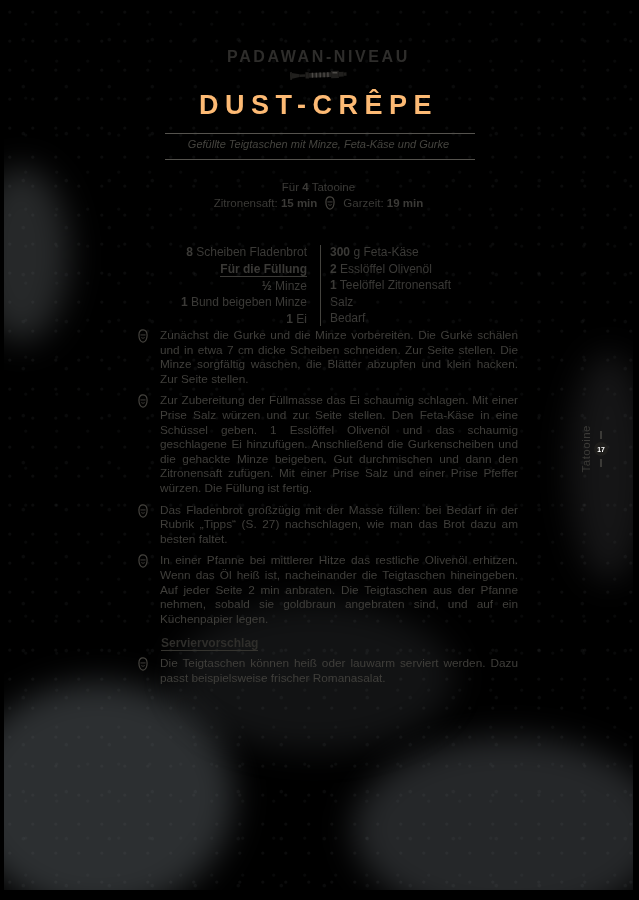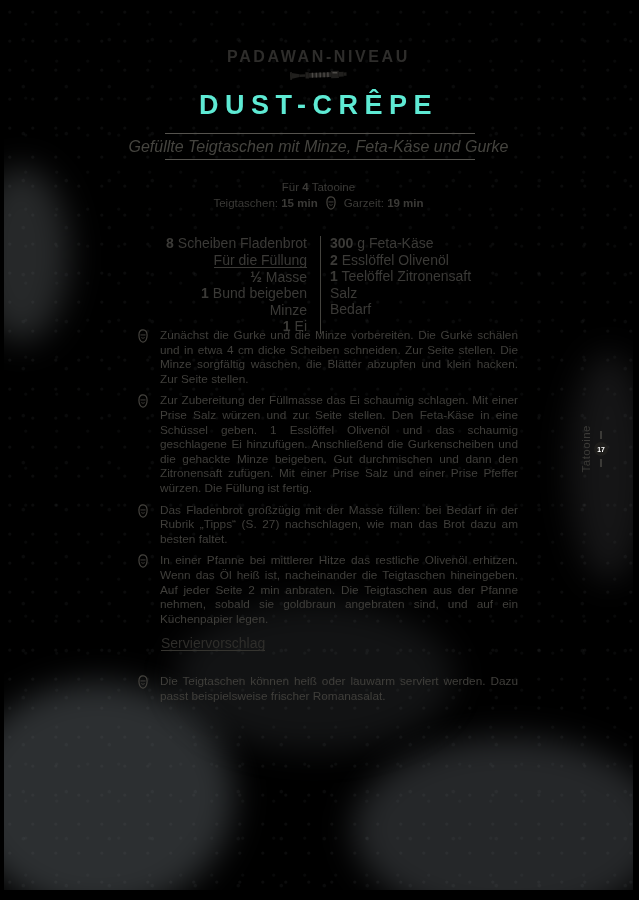"DUST-CRÊPE" .title { color: #5eead4 -> #fdba74 }
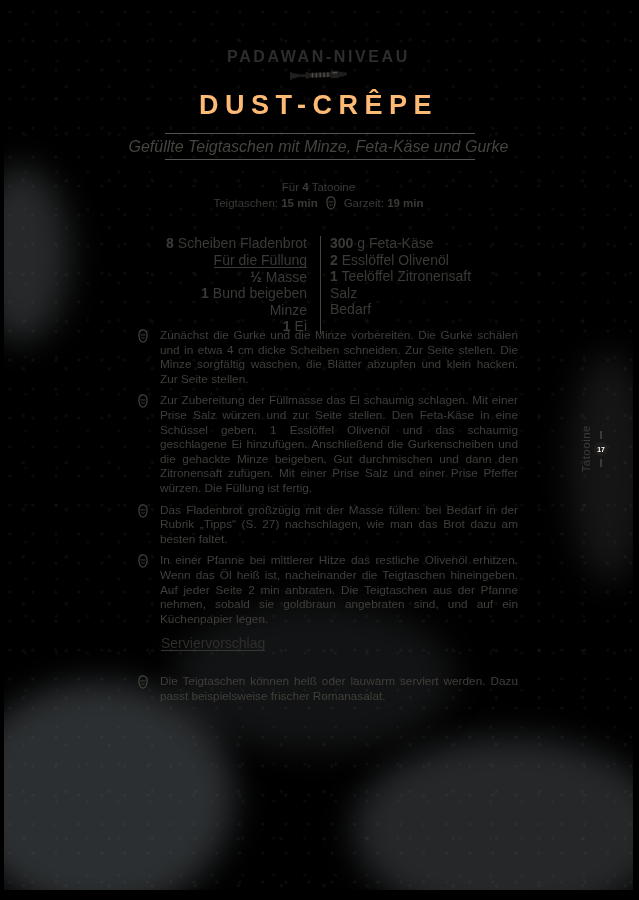"Gefüllte Teigtaschen mit Minze," .subtitle { font-size: 16px -> 11px }
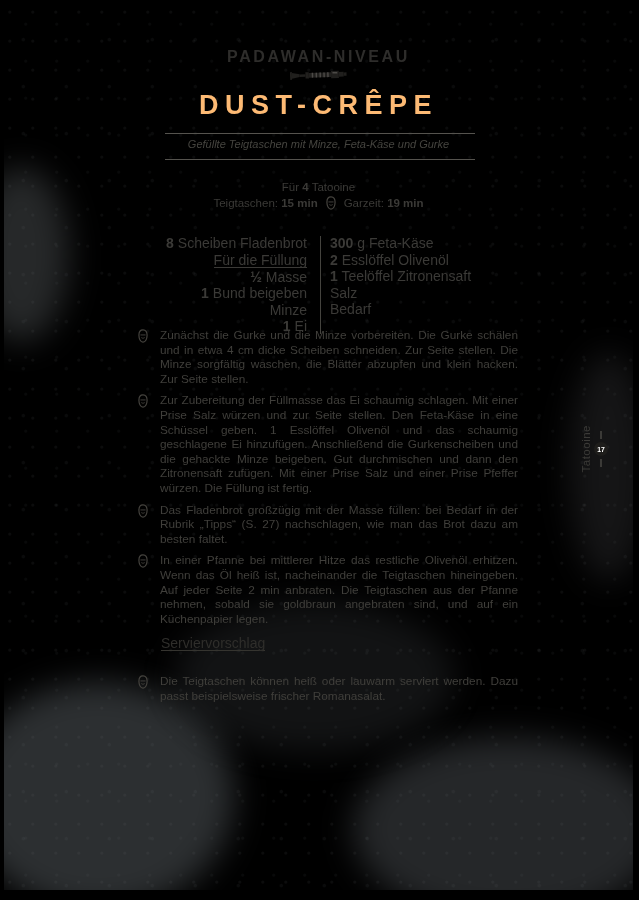"Teigtaschen:" span { text: Teigtaschen -> Zitronensaft }
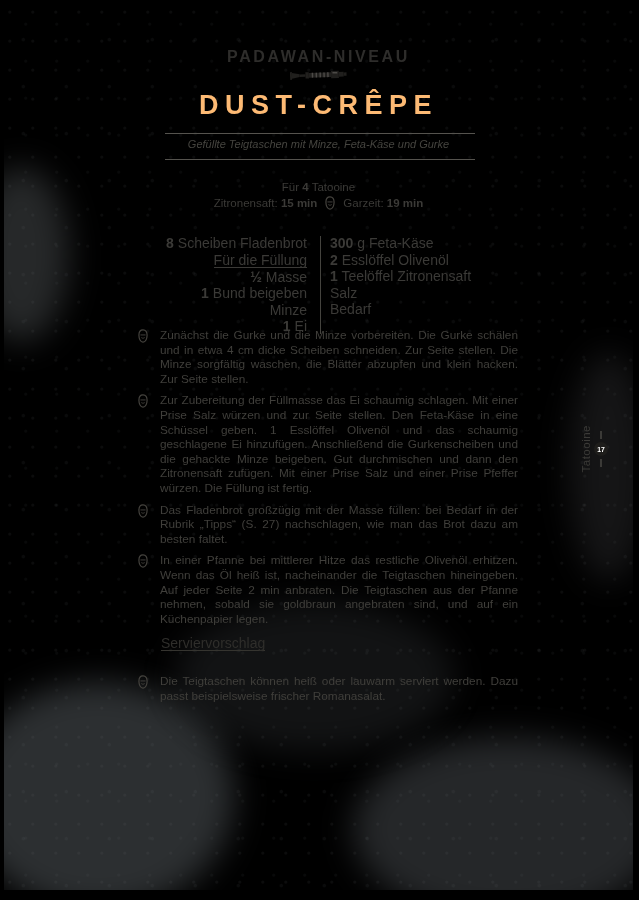"8 Scheiben Fladenbrot" .ingredients { font-size: 14px -> 12px; top: 233px -> 242px }
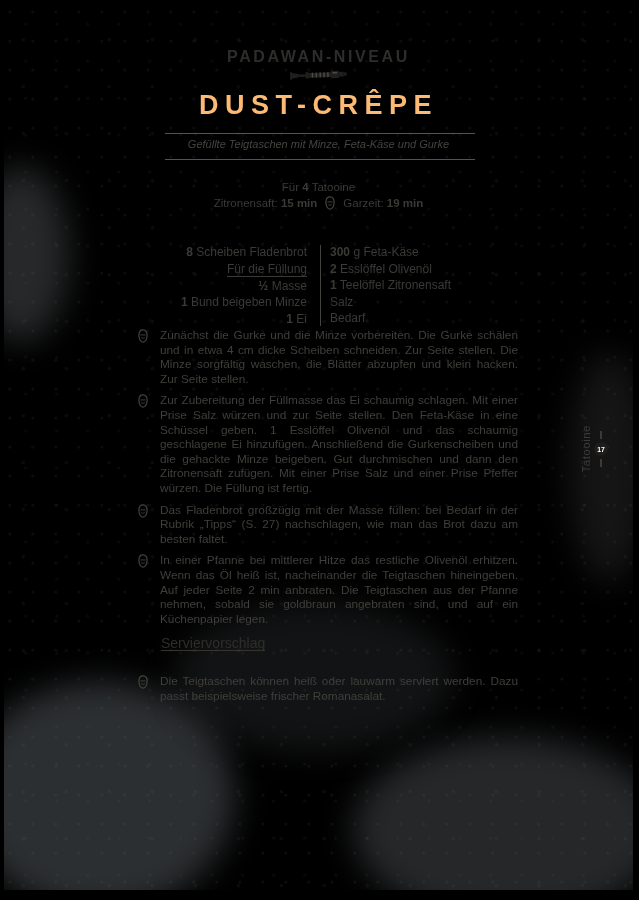"Für die Füllung" .ing-heading { font-weight: normal -> bold }
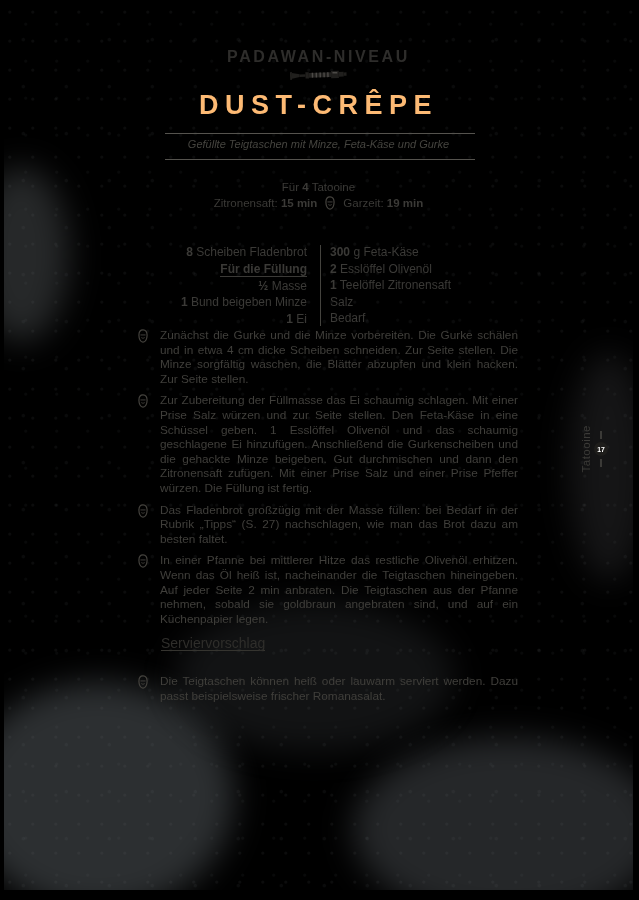"Masse" span { text: Masse -> Minze }
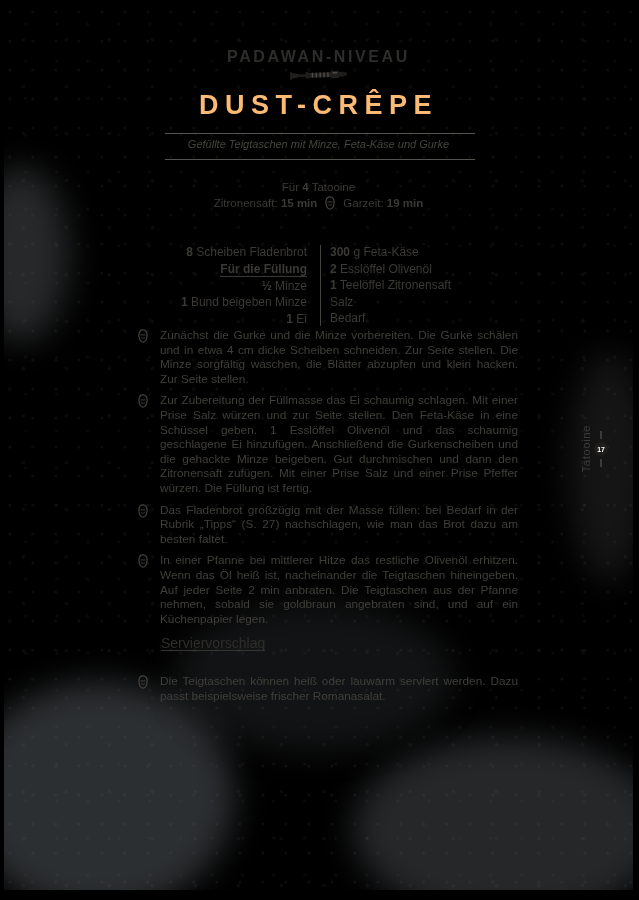"Zunächst die Gurke und die" div.step-text { text: 4 -> 7 }
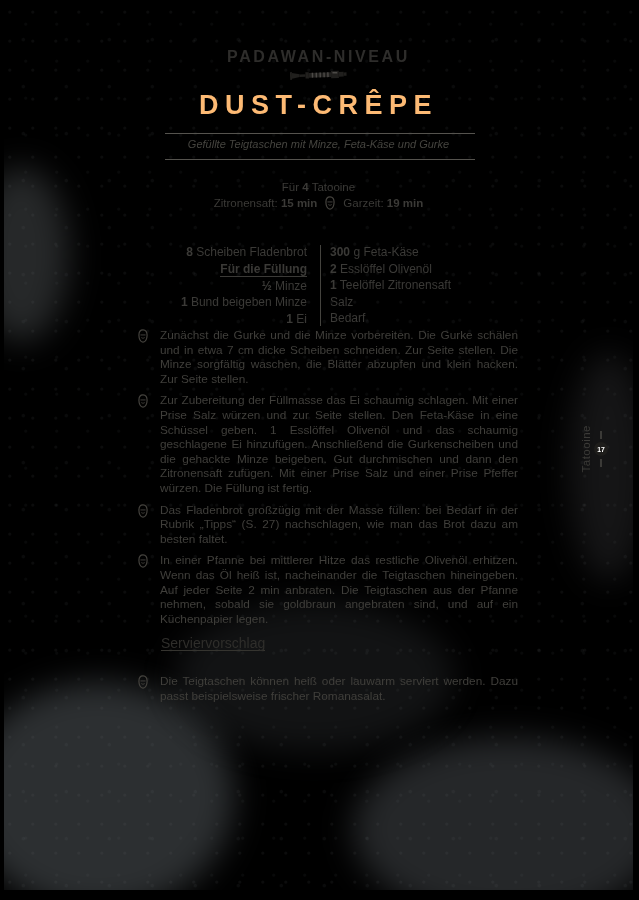"Serviervorschlag" .serve-heading { font-size: 14px -> 12px; font-weight: normal -> bold; margin: 4px 0 23px 24px -> 4px 0 5px 24px }
